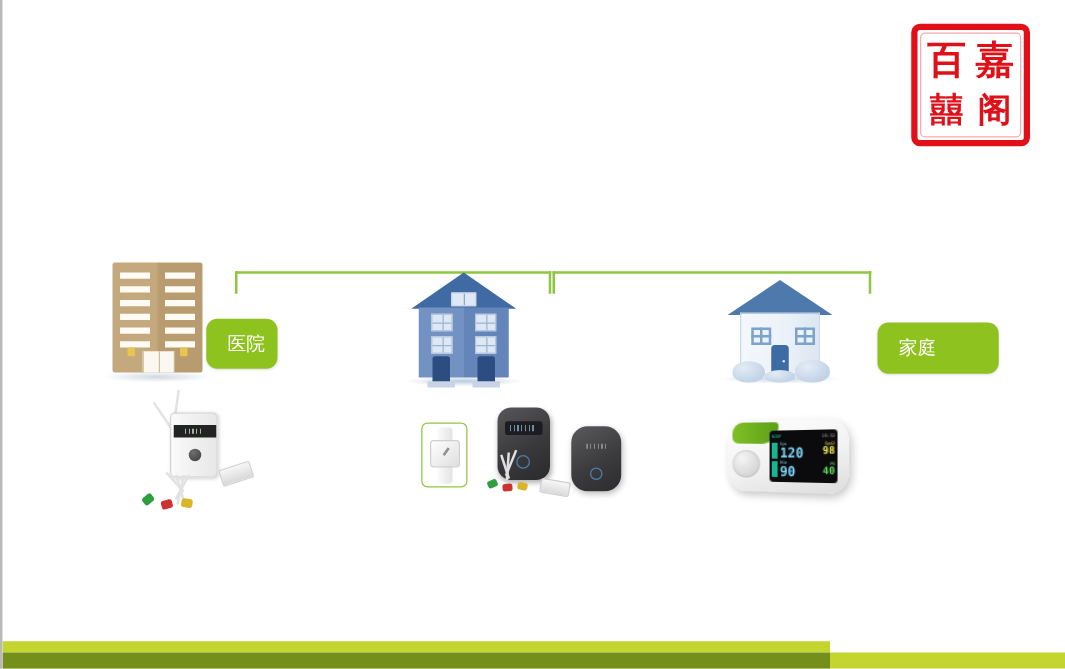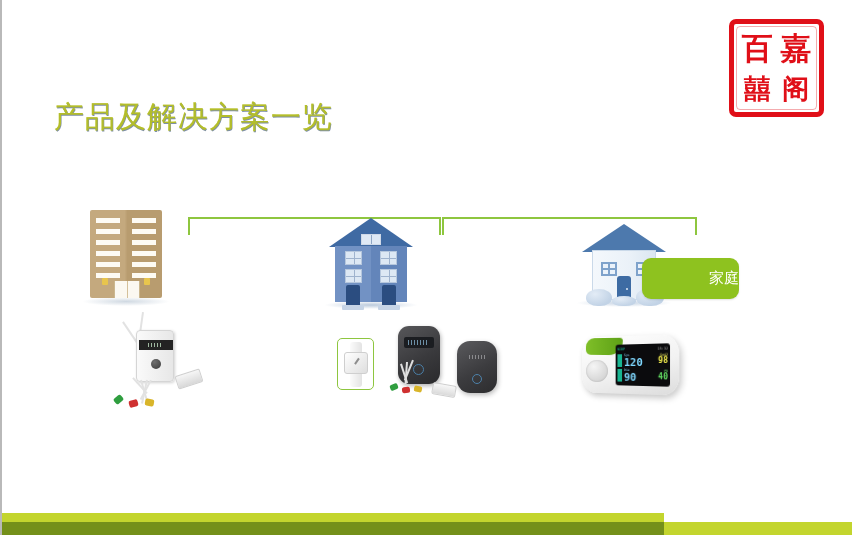"产品及解决方案一览" div.title { html: <div>产品及解决方案一览</div> -> none }
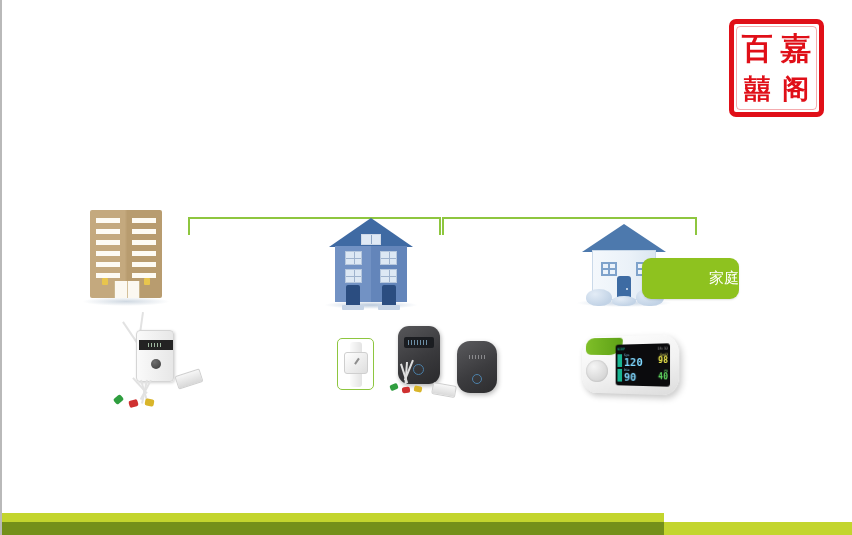"医院" div.pill { html: none -> <div> <span>医院</span> </div> }
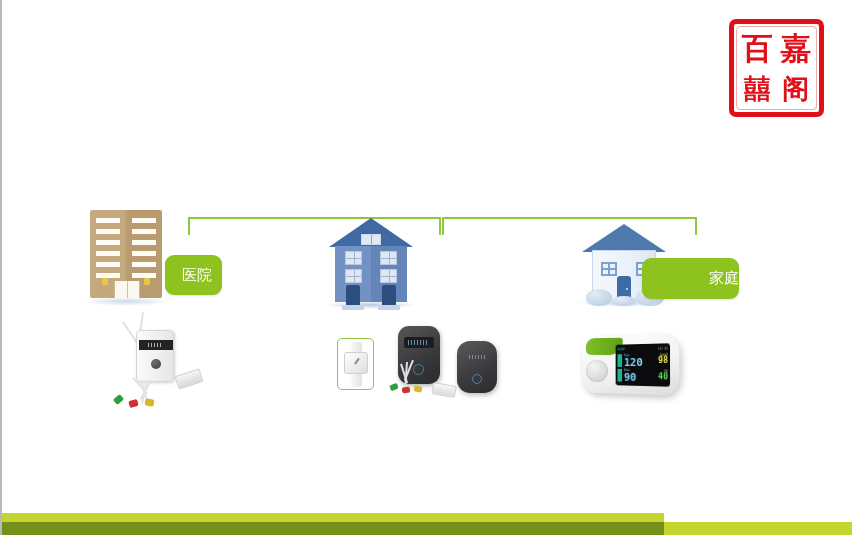"家庭" .pill-home { justify-content: flex-end -> none; left: 640px -> 700px }
